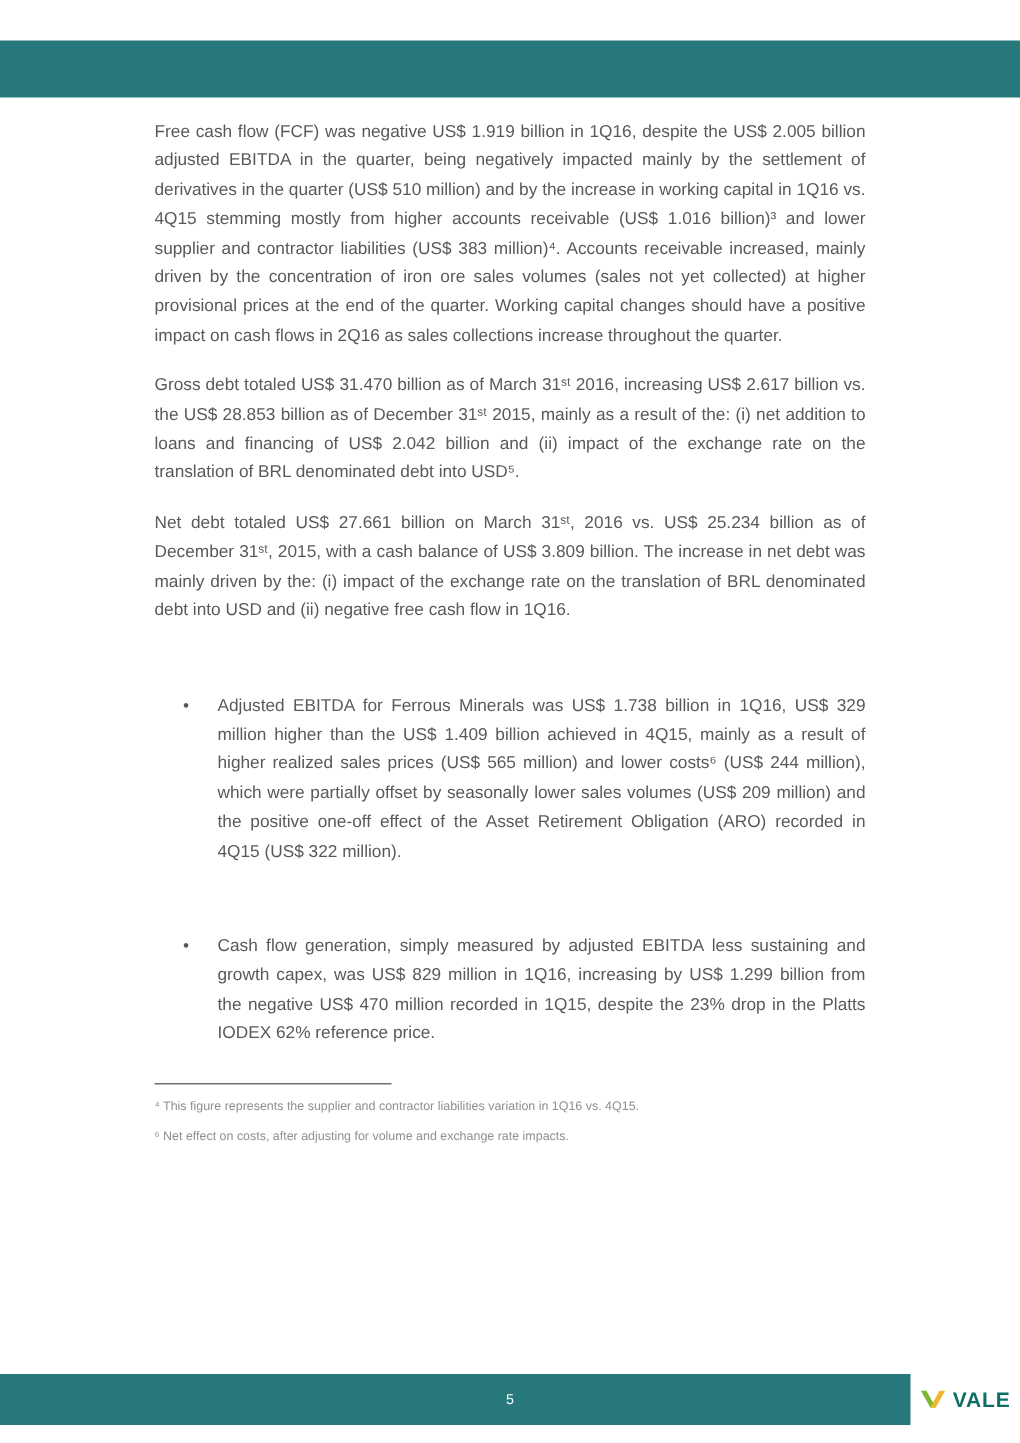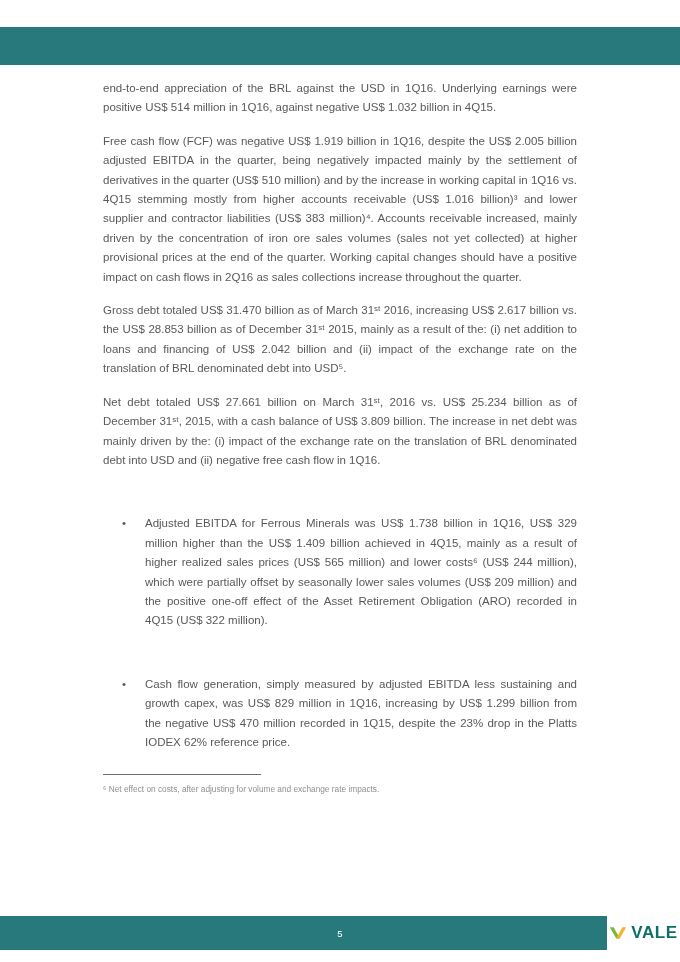"end-to-end appreciation of the BRL" p.para { html: <p>end-to-end appreciation of the BRL against the USD in 1Q16. Underlying earnings were positive US$ 514 million in 1Q16, against negative US$ 1.032 billion in 4Q15.</p> -> none }
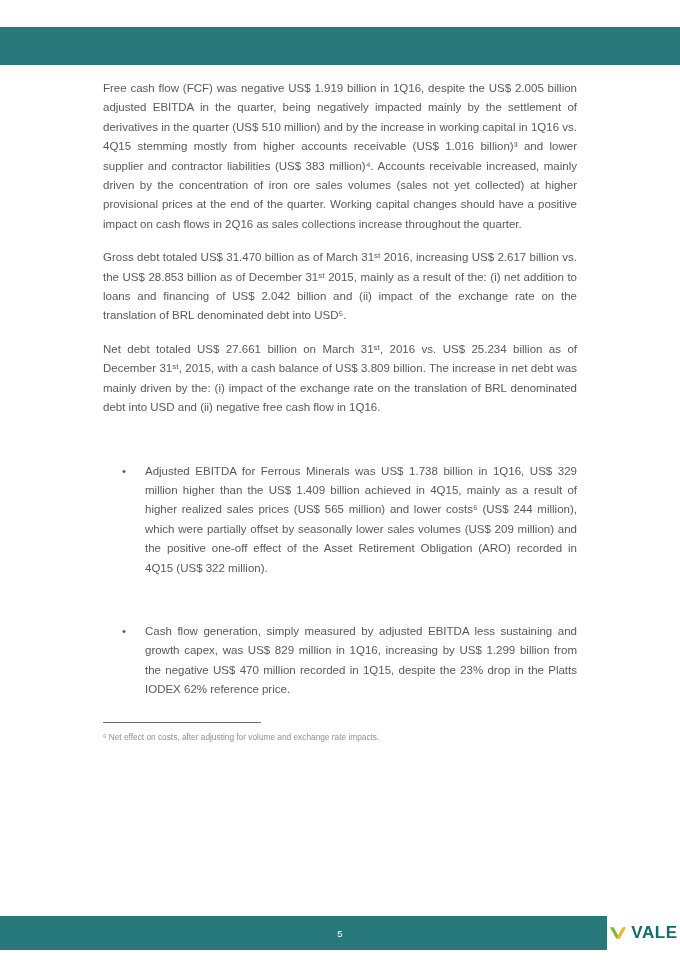"⁴ This figure represents the" p.footnote { html: none -> <p>⁴ This figure represents the supplier and contractor liabilities variation in 1Q16 vs. 4Q15.</p> }
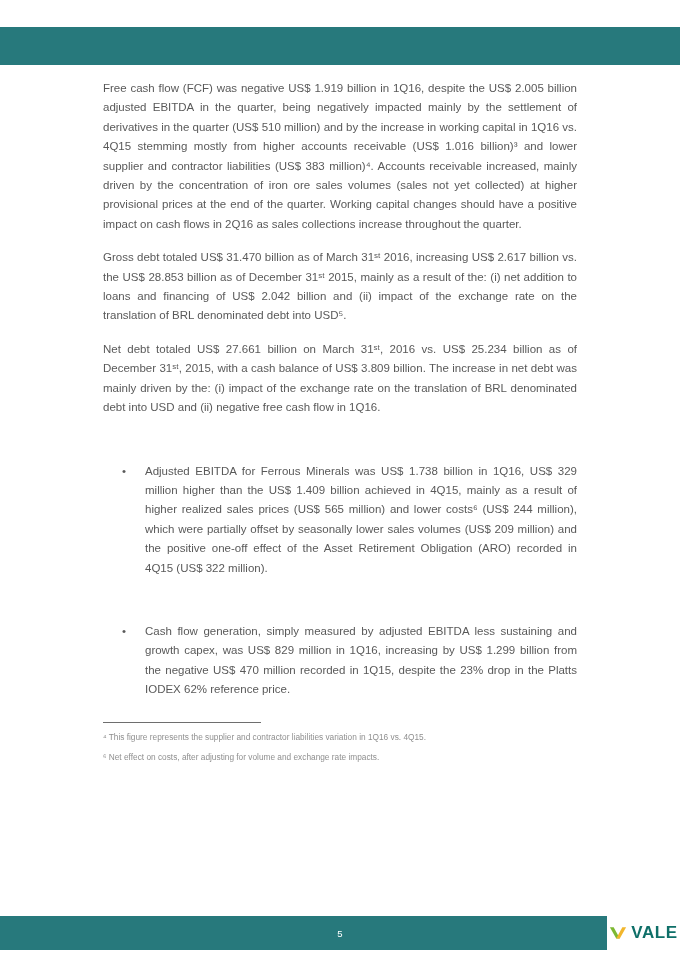"VALE" .logo-text { font-size: 17px -> 14px }
